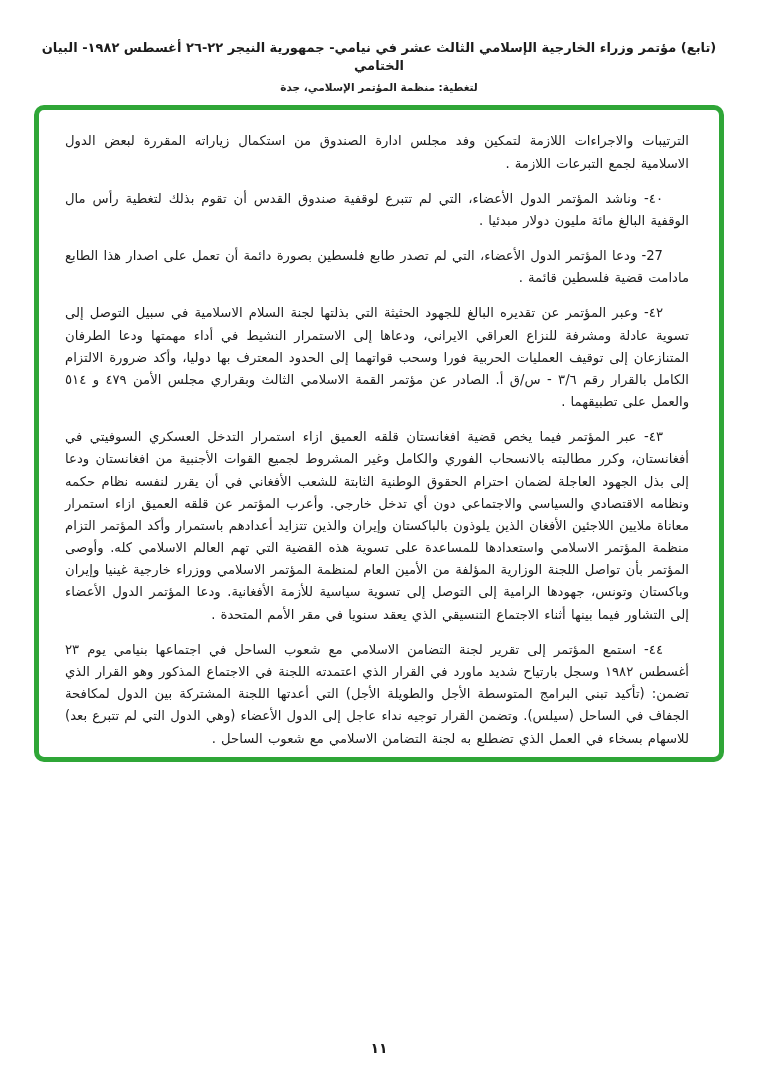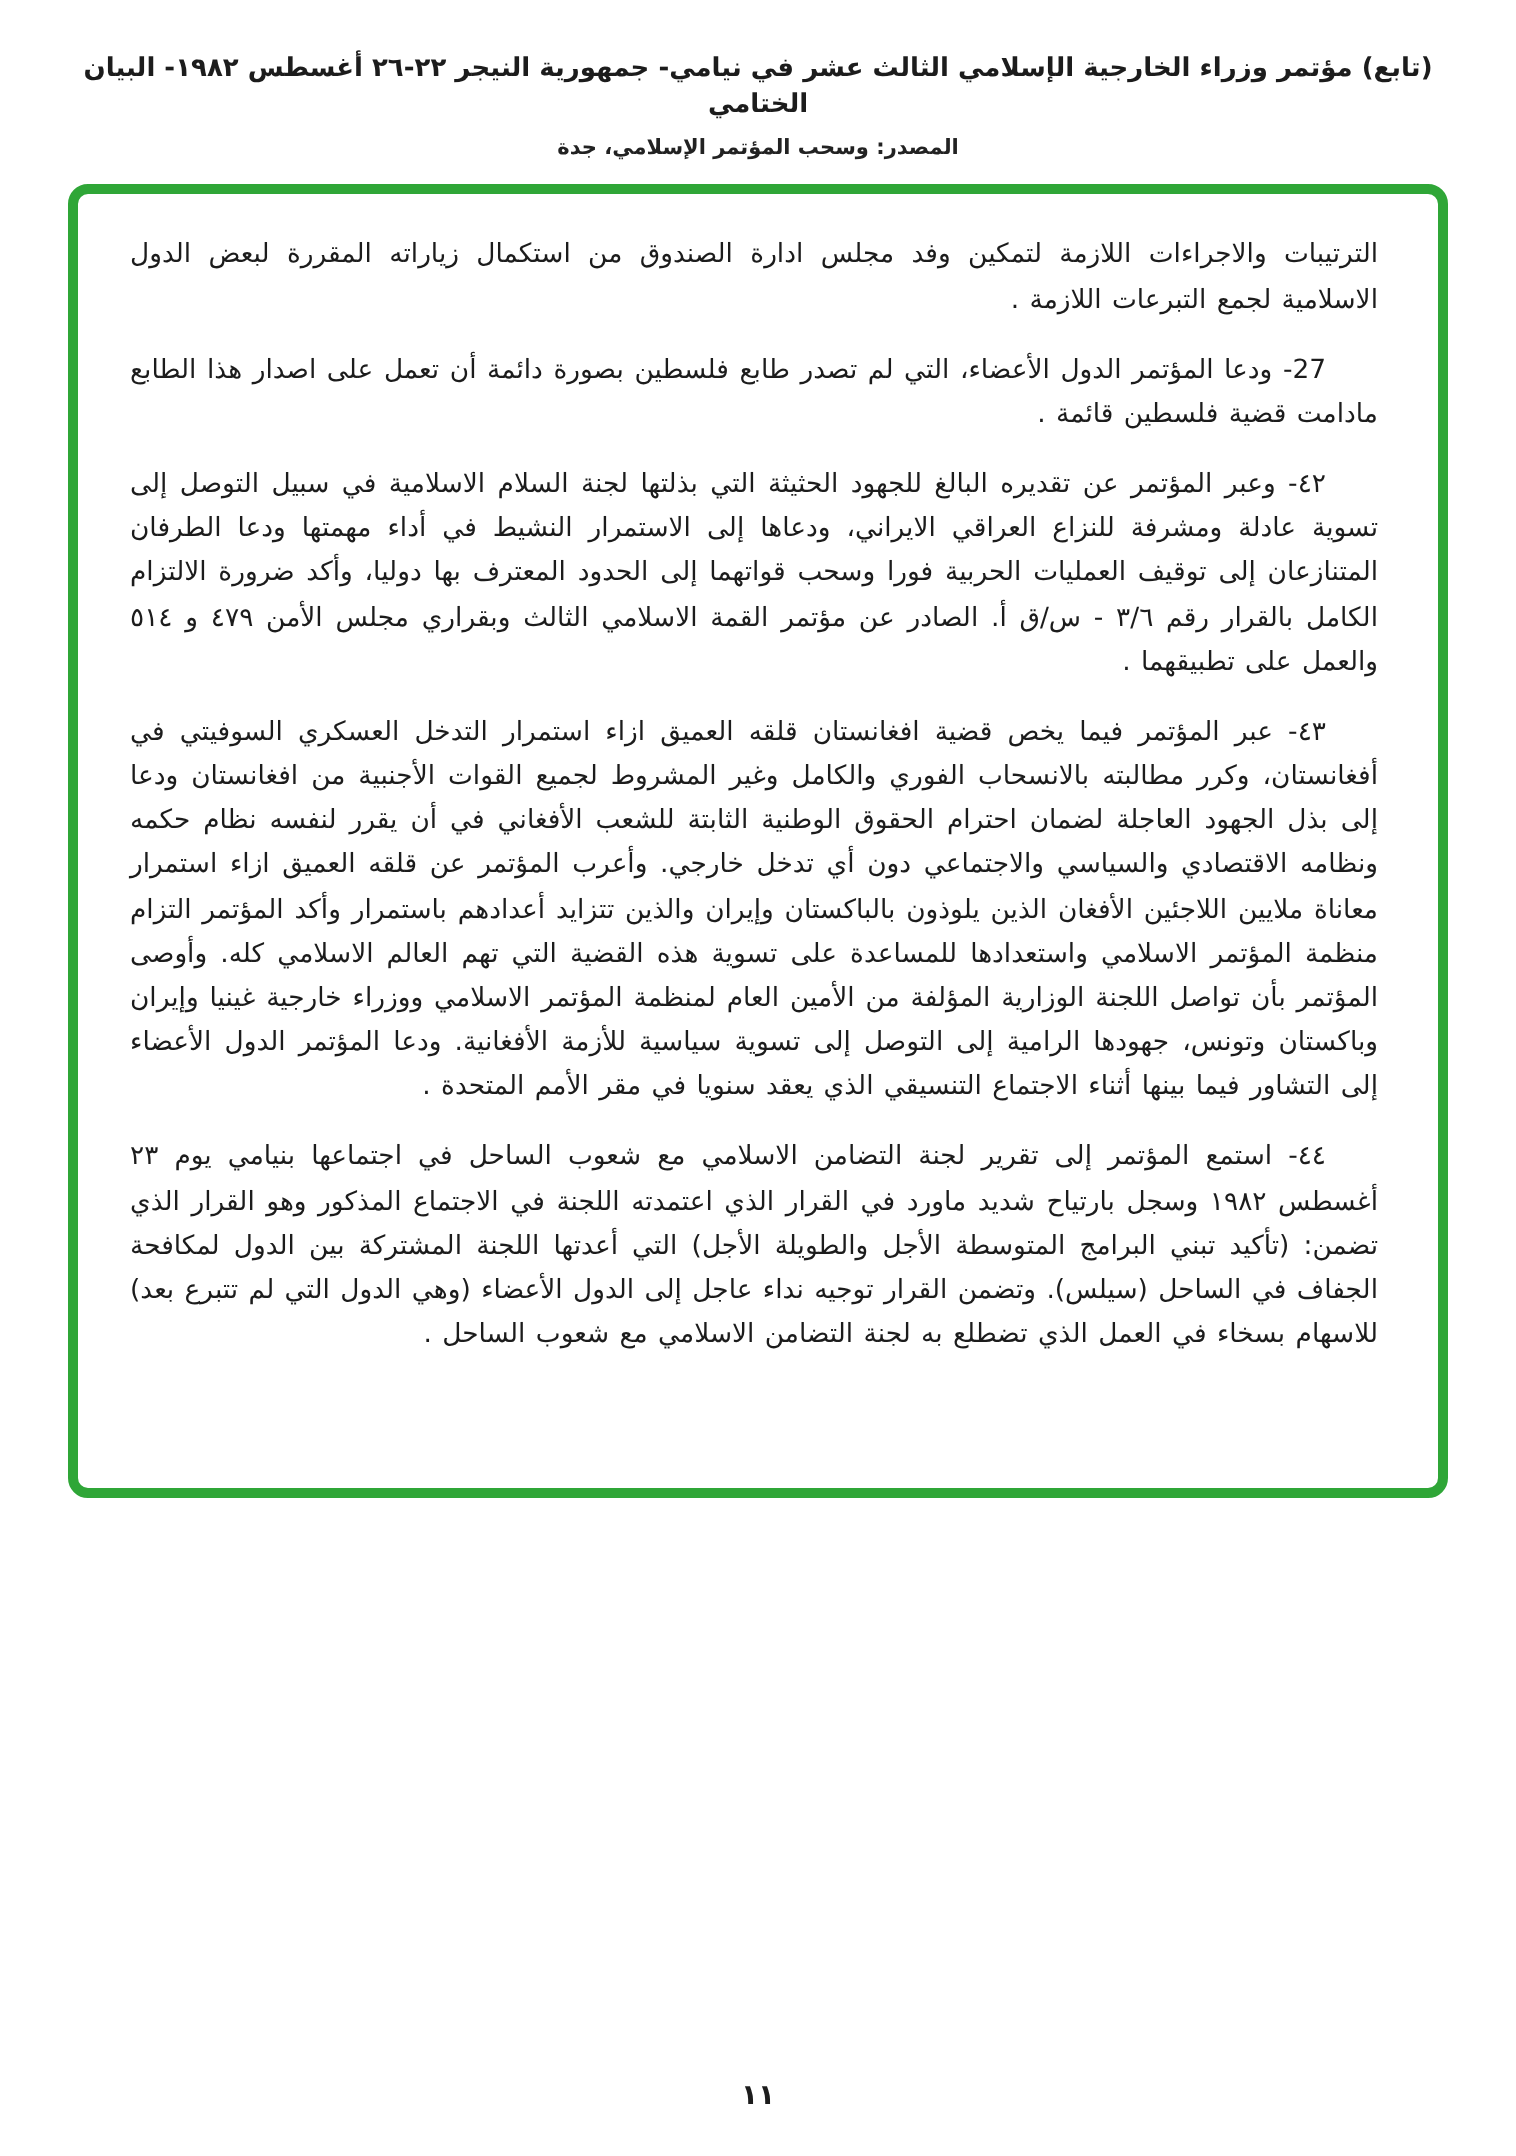"(تابع) مؤتمر وزراء الخارجية الإسلامي" .page { padding-top: 26px -> 39px }
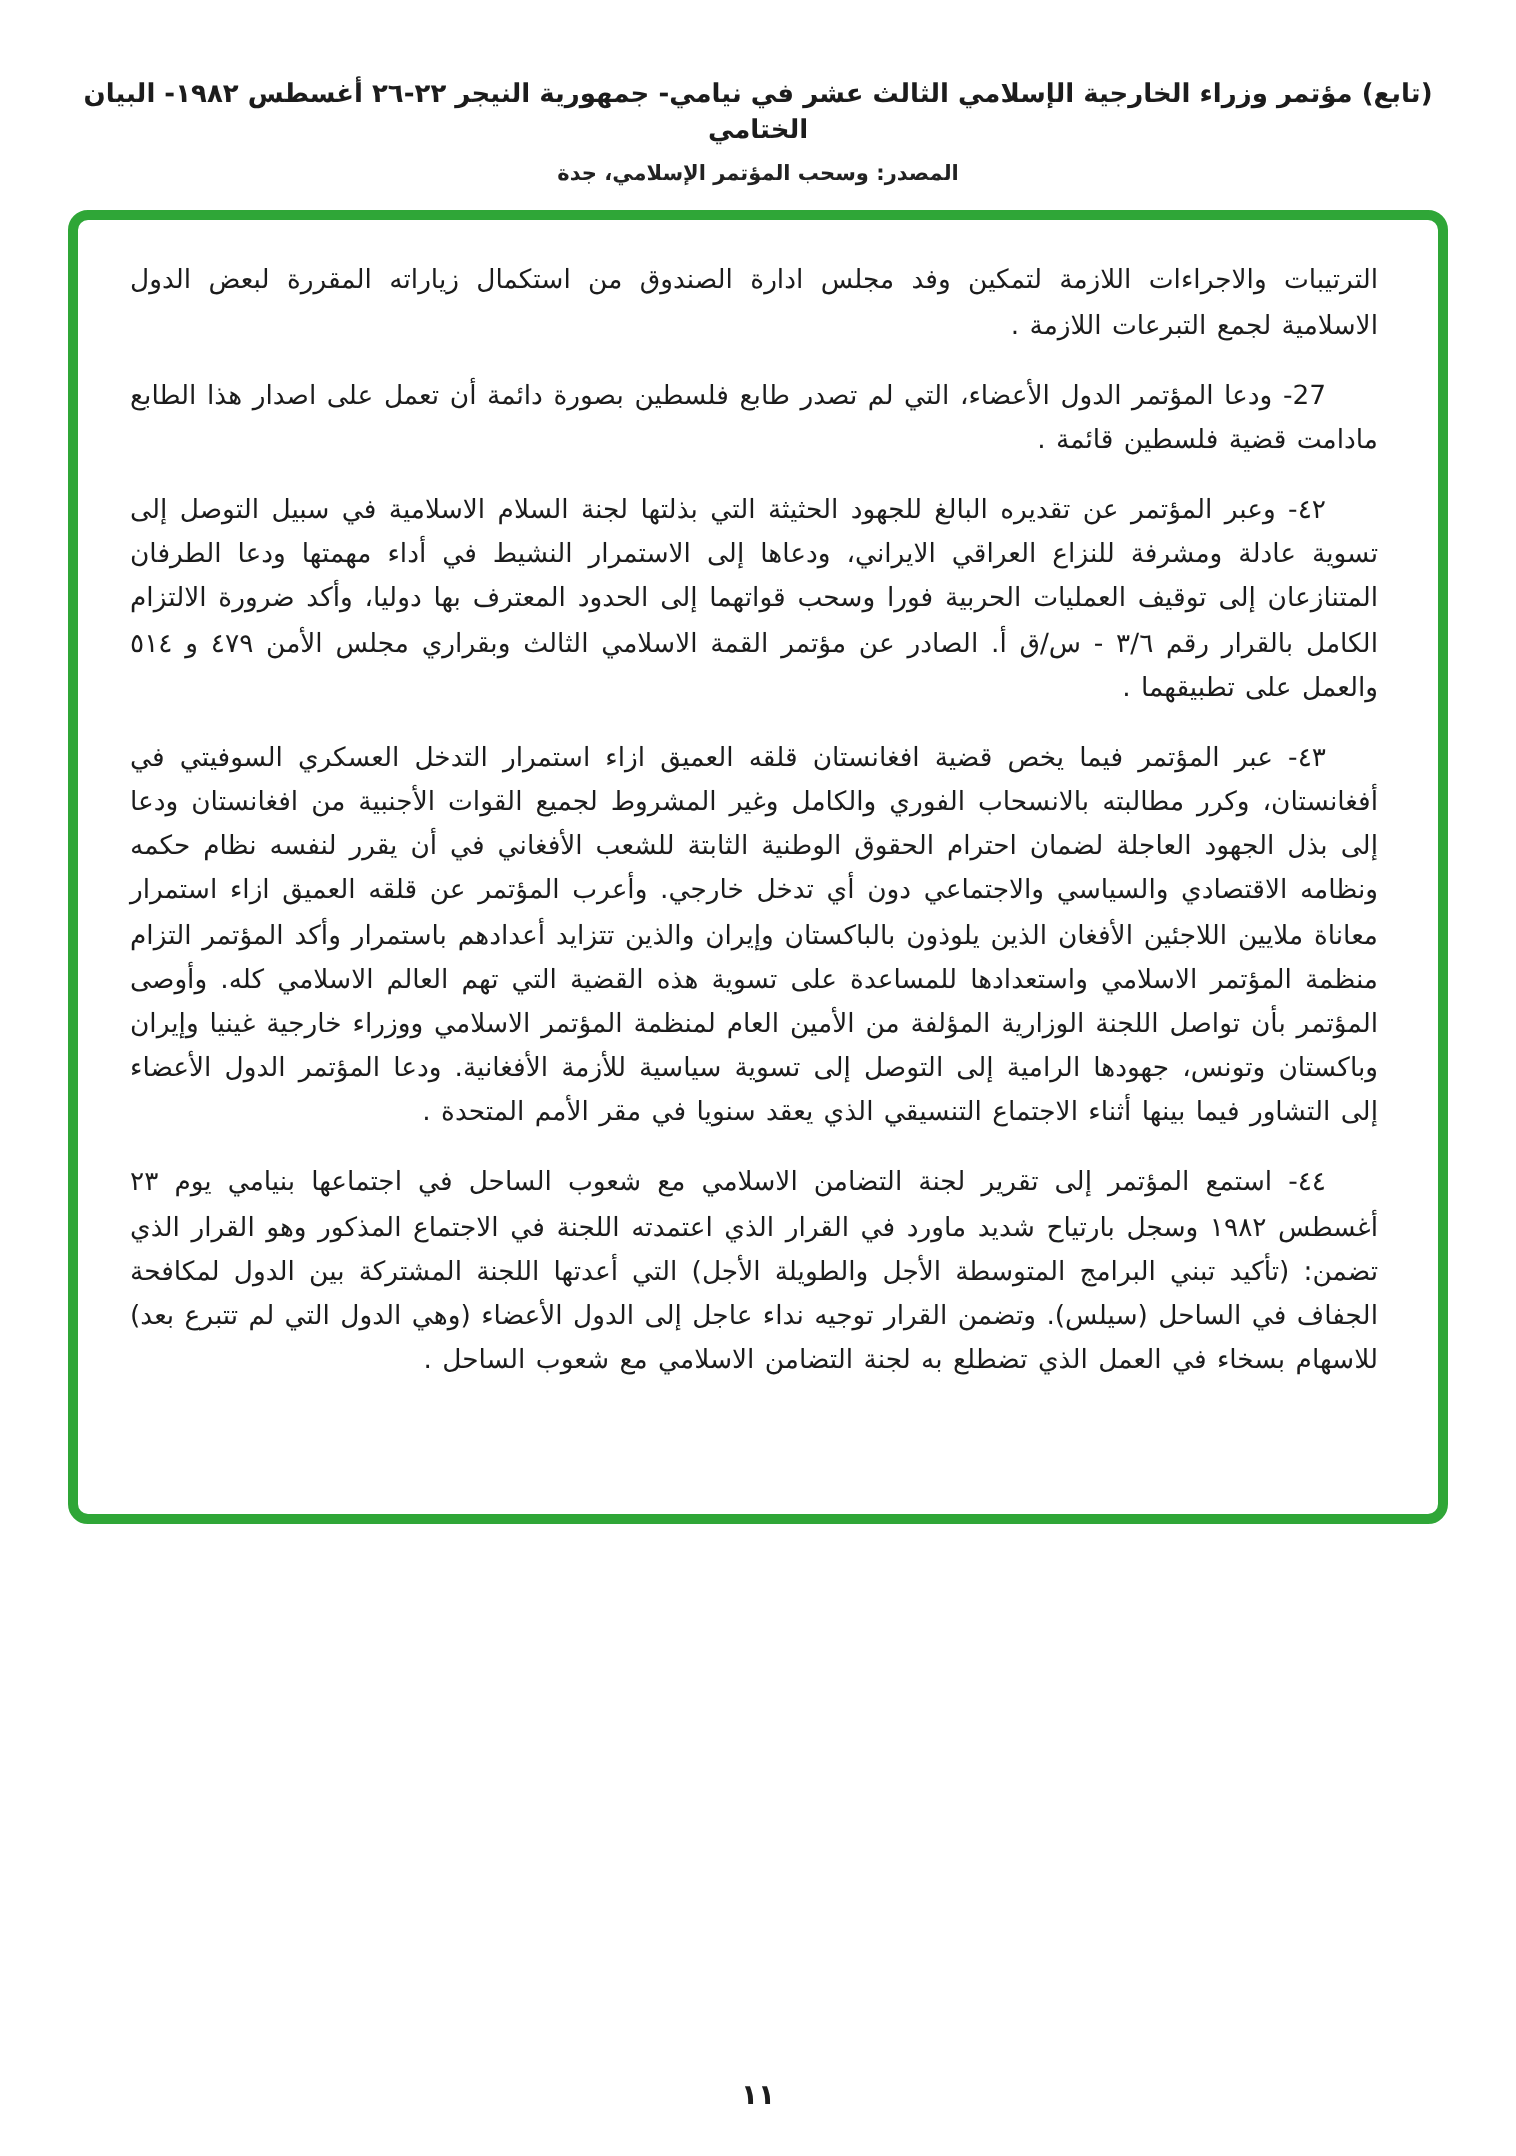"المصدر: وسحب المؤتمر الإسلامي، جدة" div.doc-source { text: المصدر: وسحب -> لتغطية: منظمة }
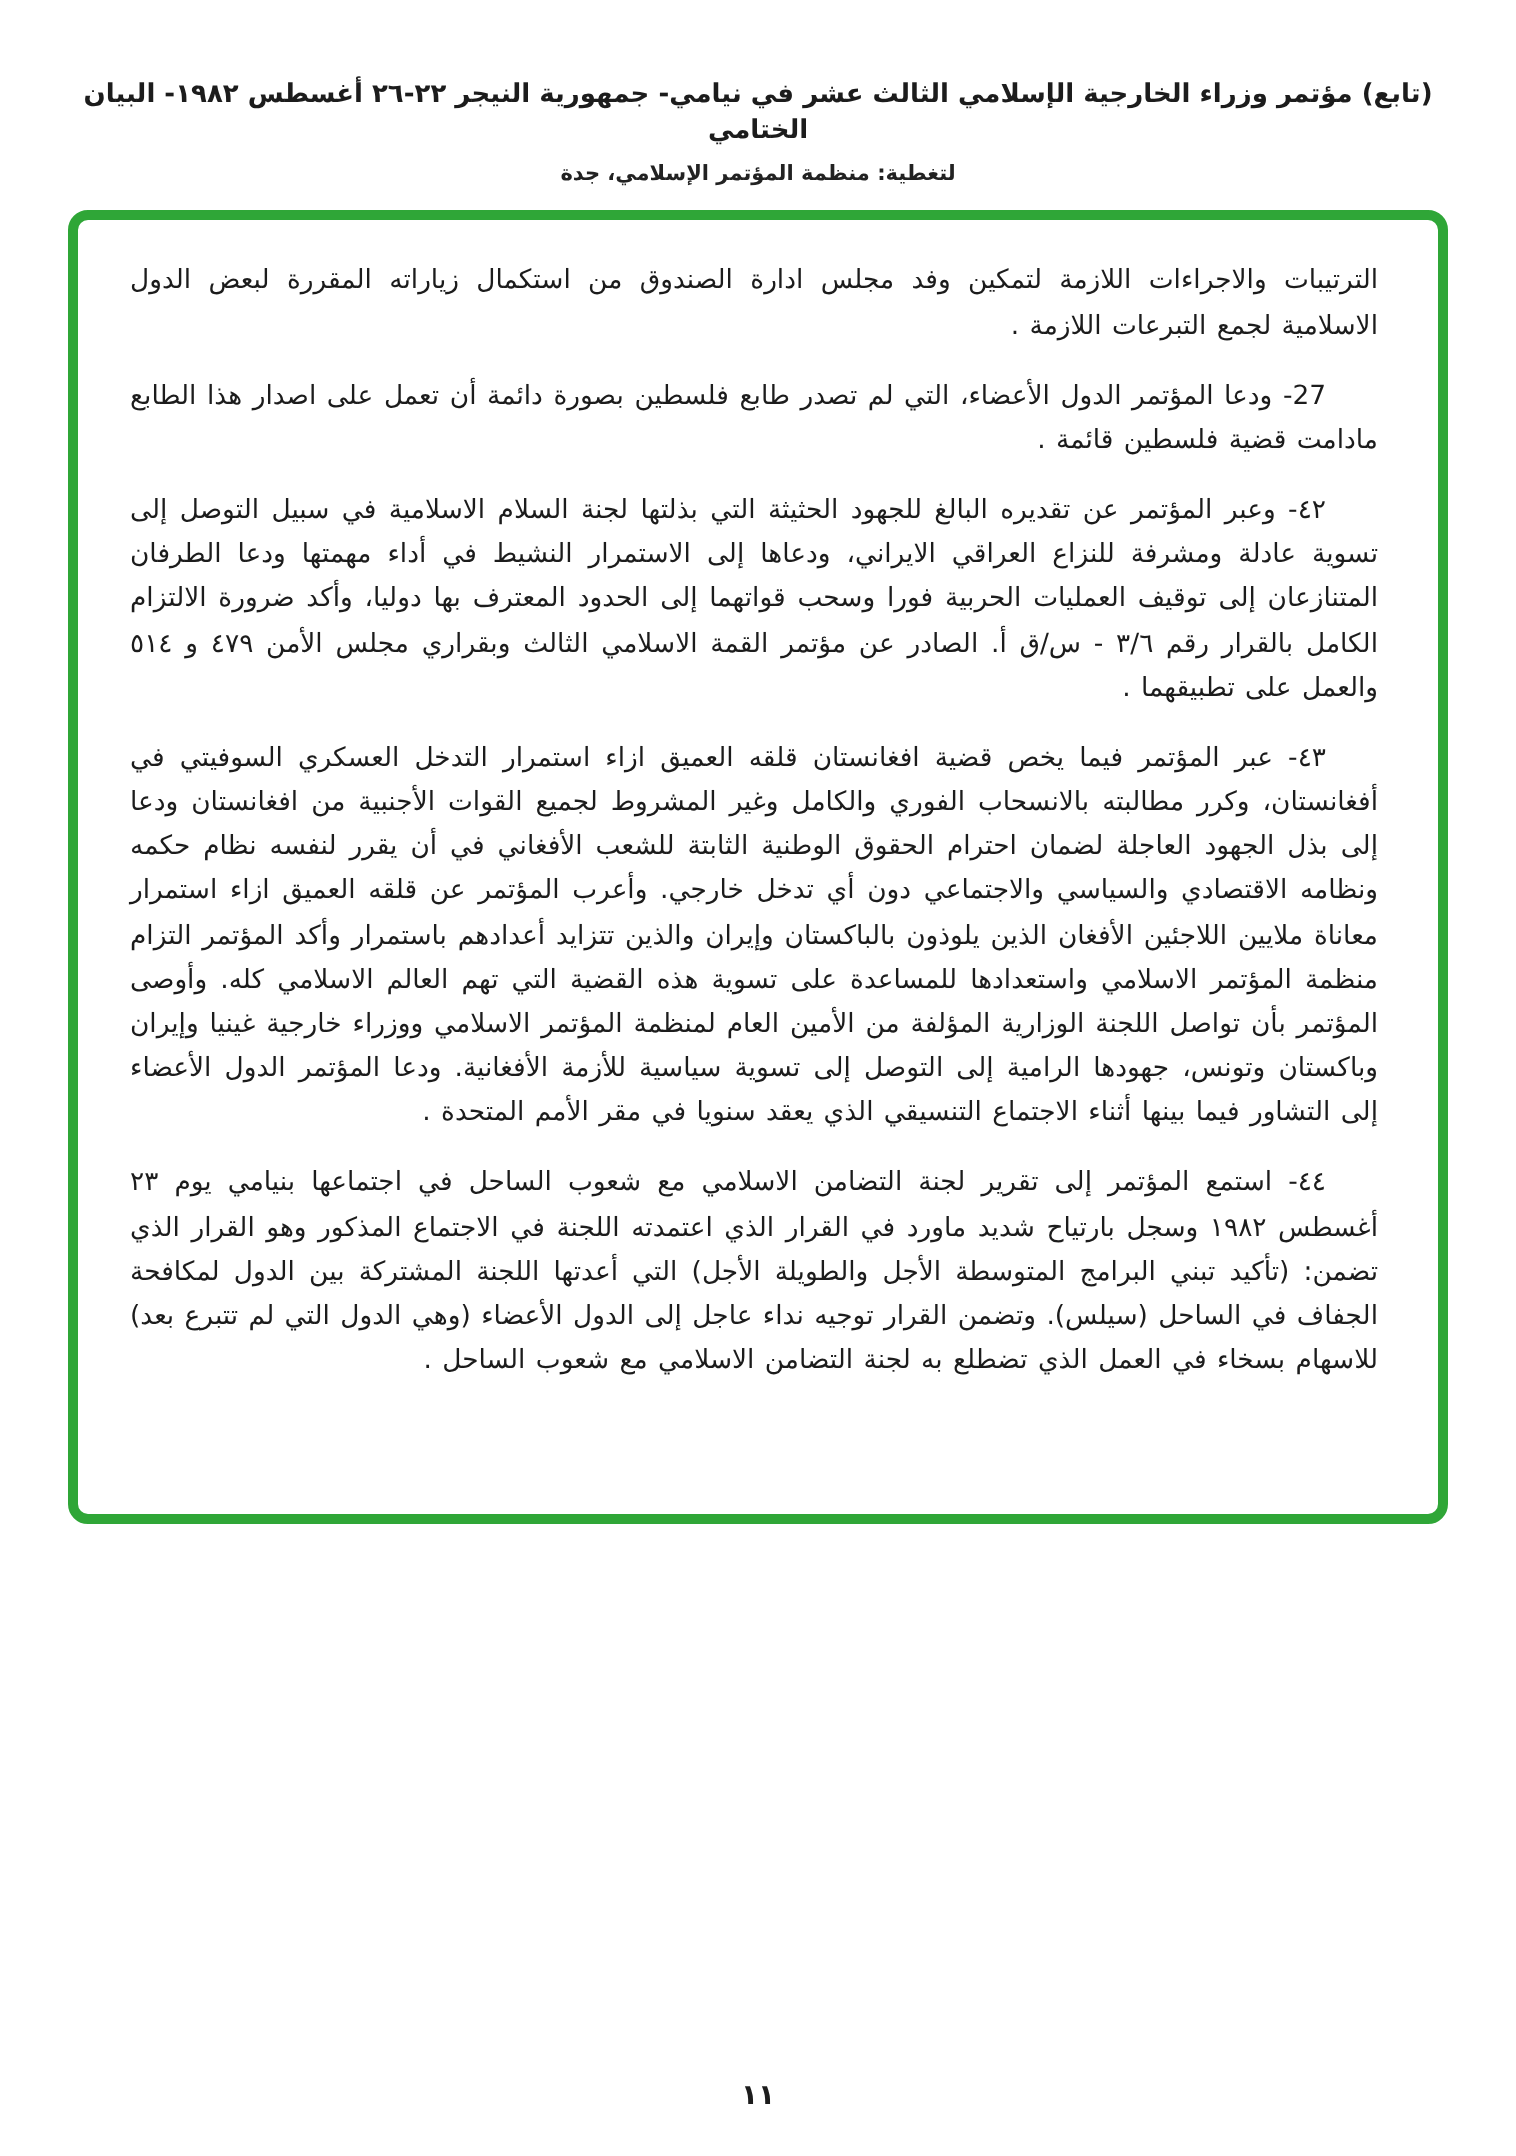"٤٠- وناشد المؤتمر الدول الأعضاء،" p.indent { html: none -> <p>٤٠- وناشد المؤتمر الدول الأعضاء، التي لم تتبرع لوقفية صندوق القدس أن تقوم بذلك لتغطية رأس مال الوقفية البالغ مائة مليون دولار مبدئيا .</p> }
